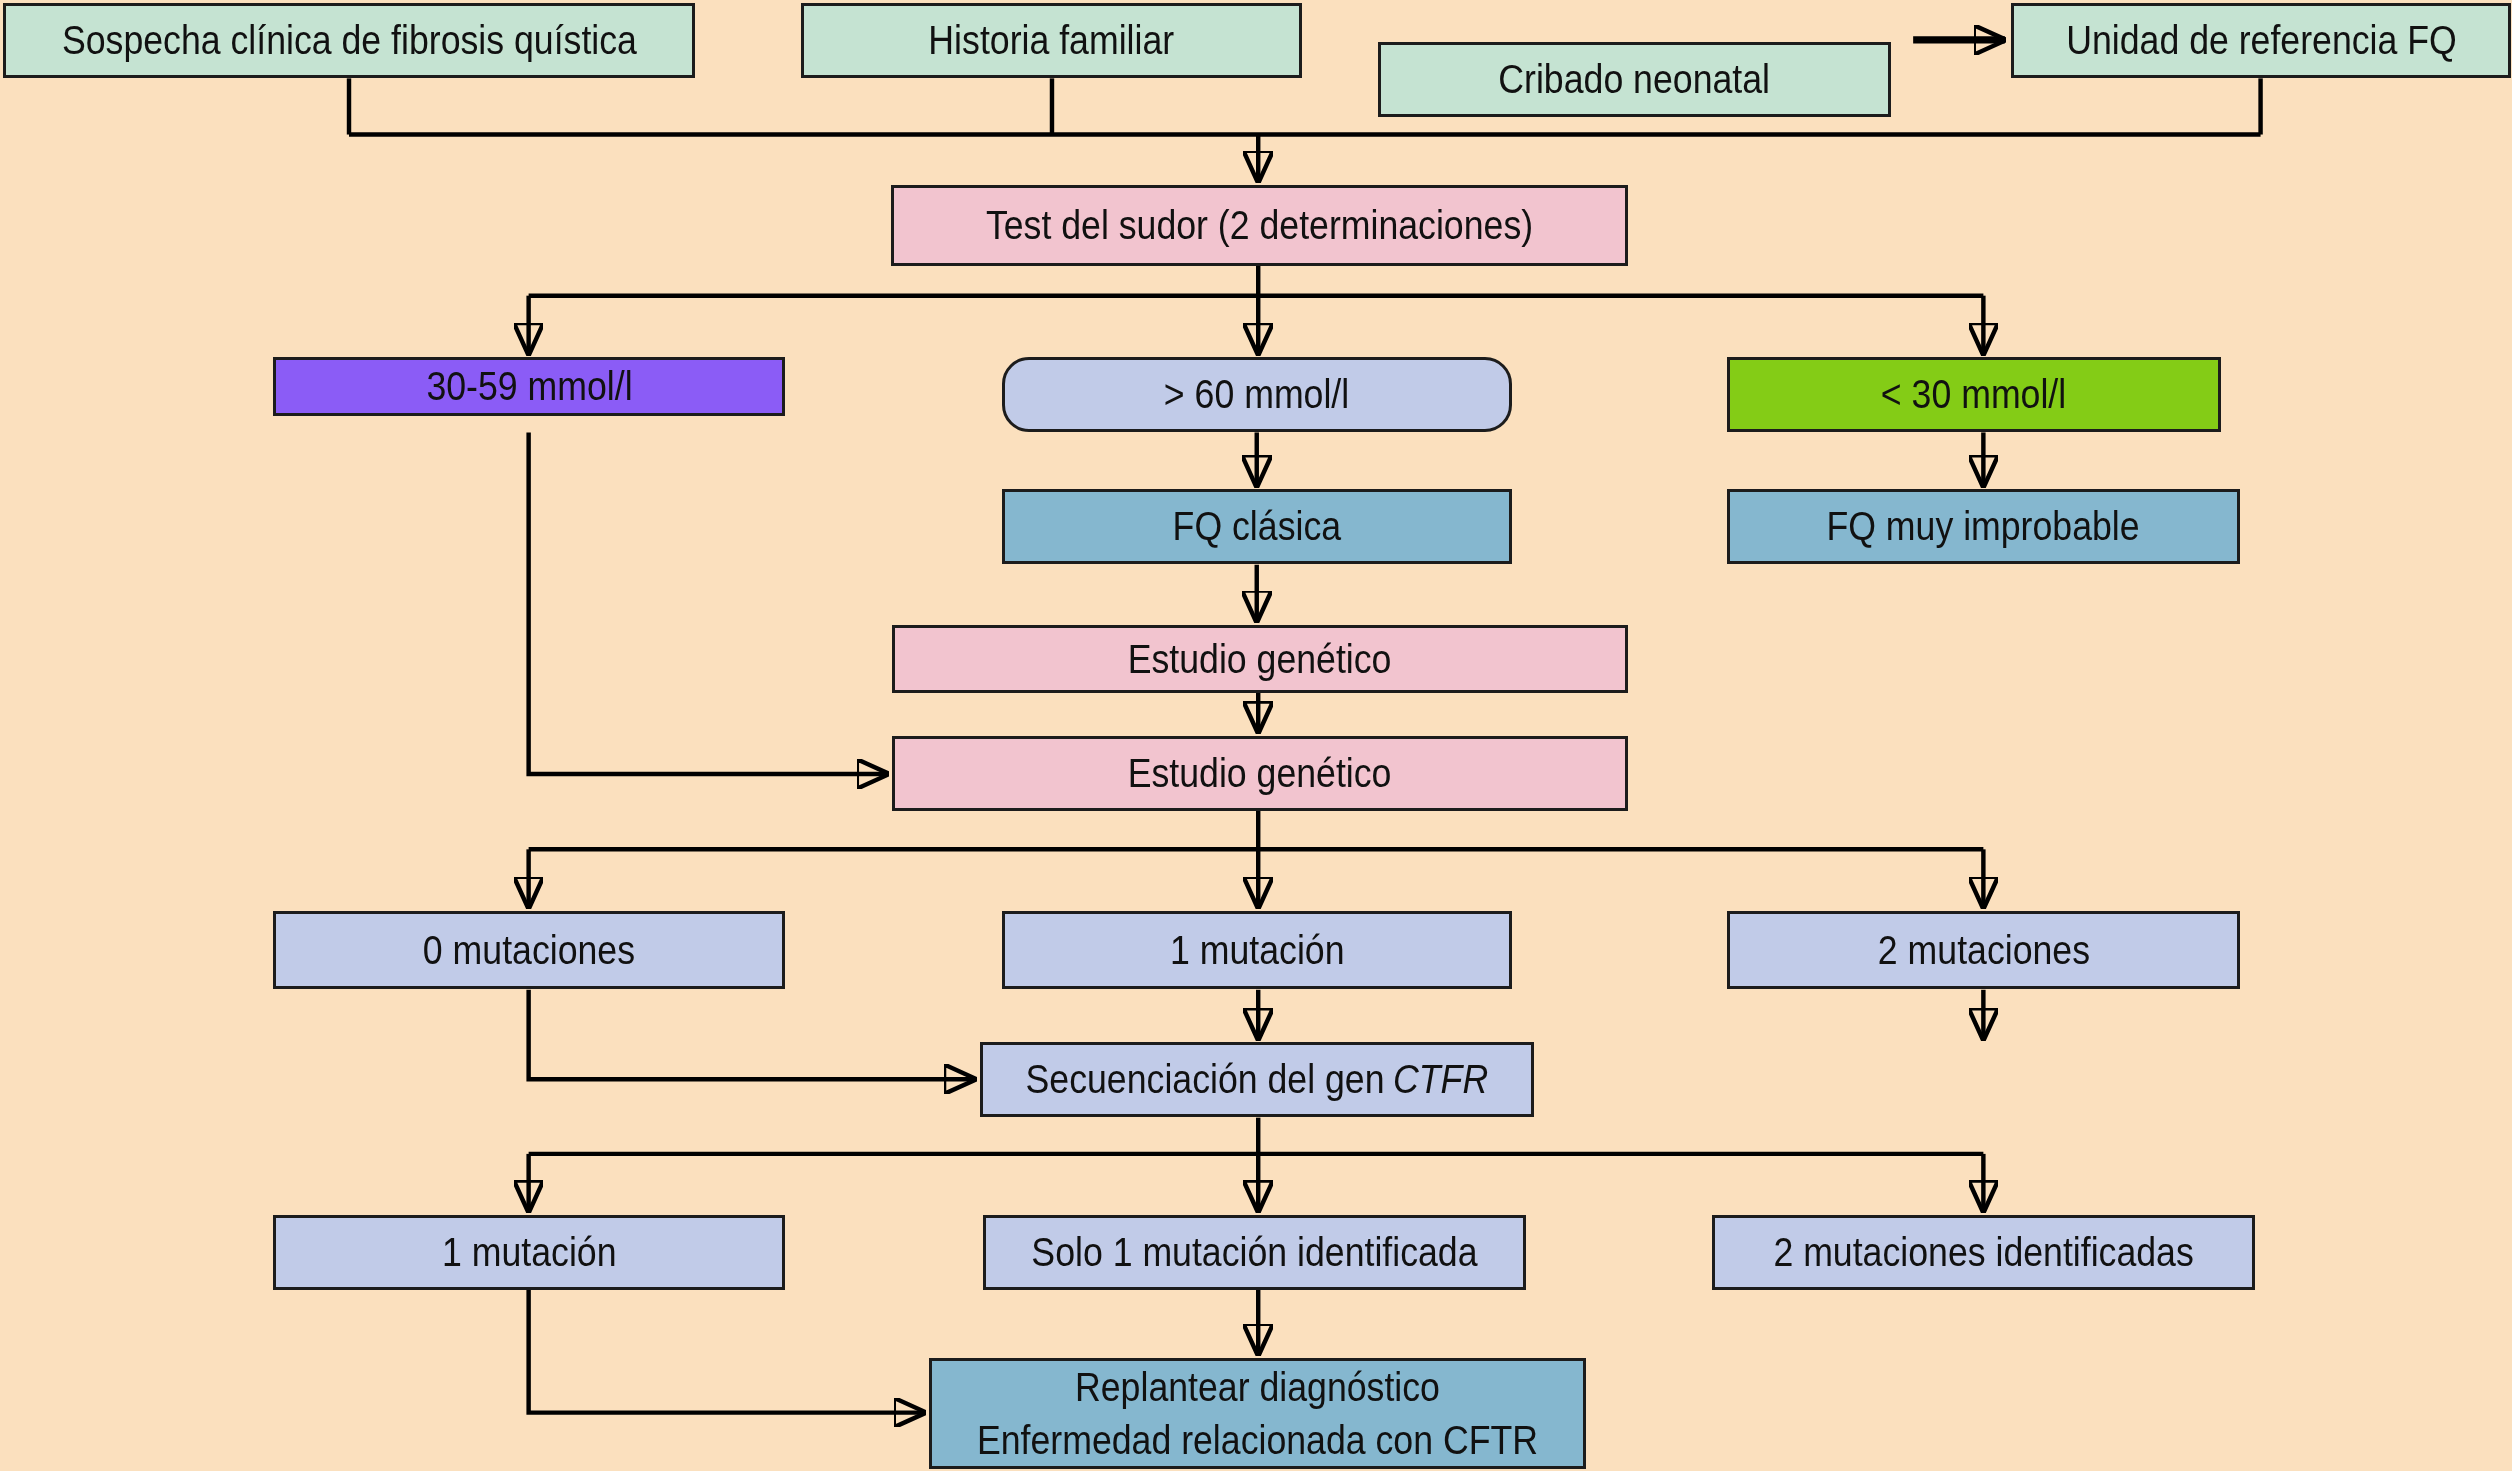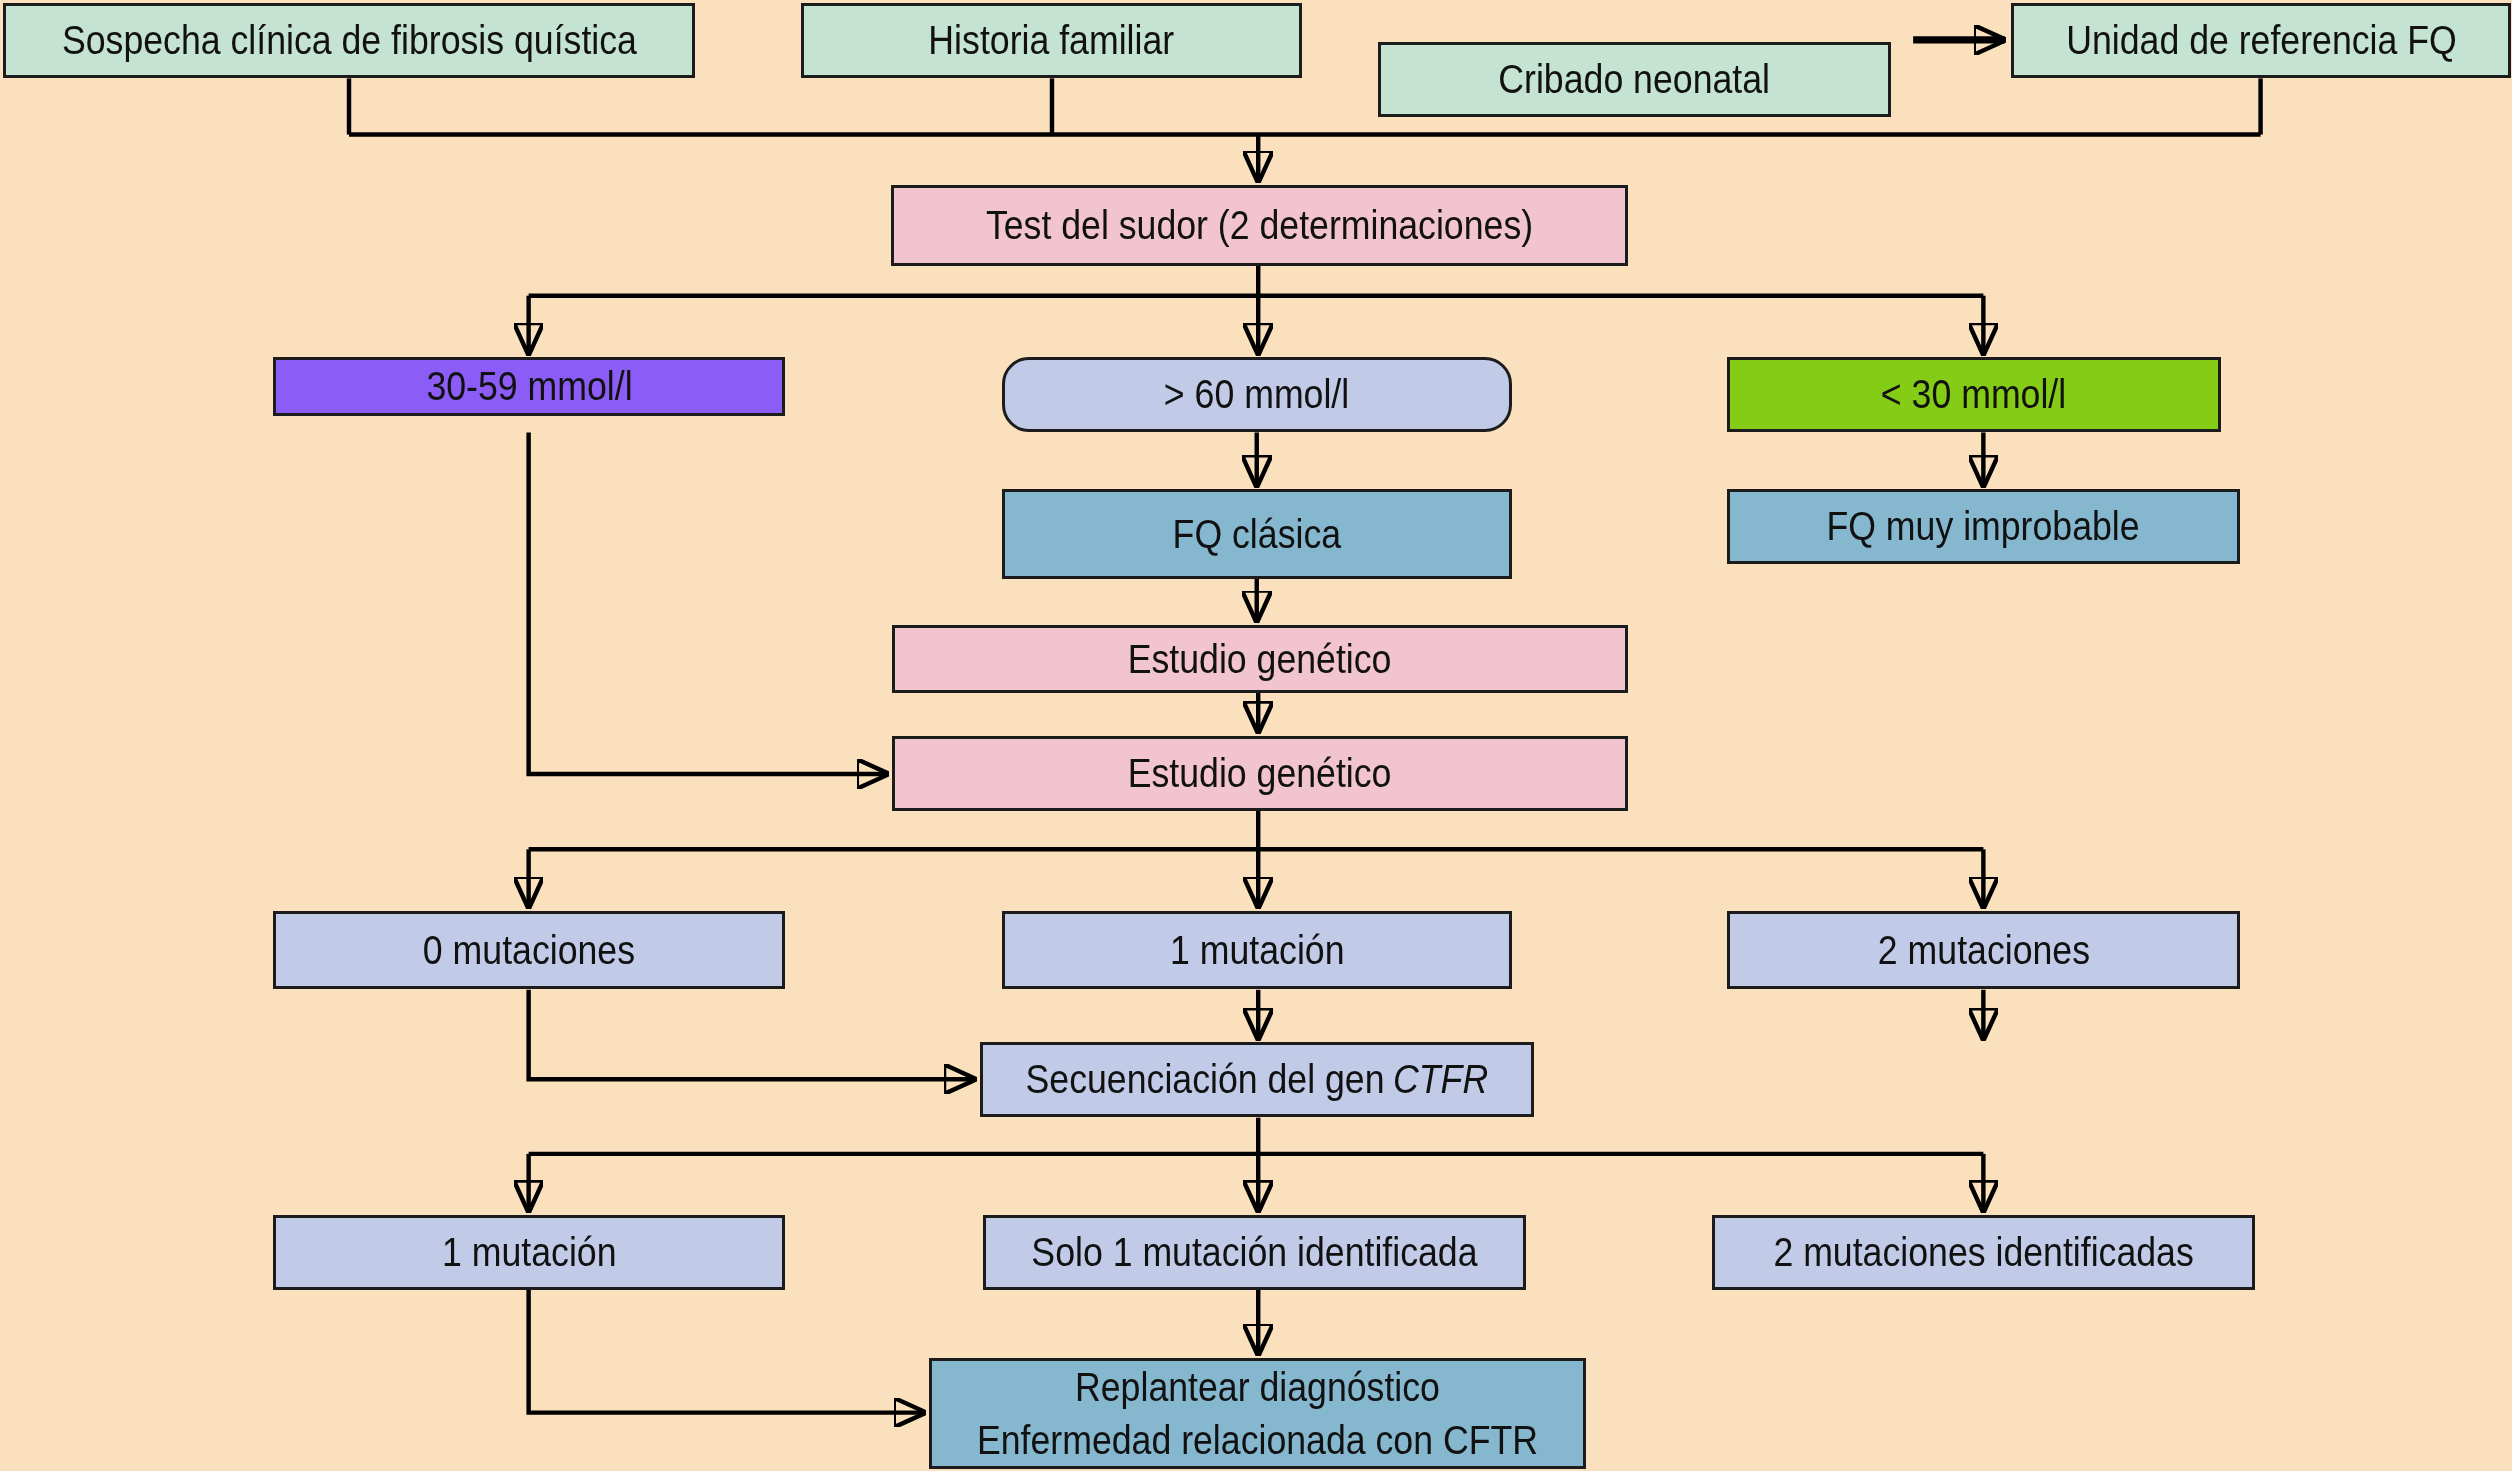"FQ clásica" div.node { height: 90px -> 75px }
